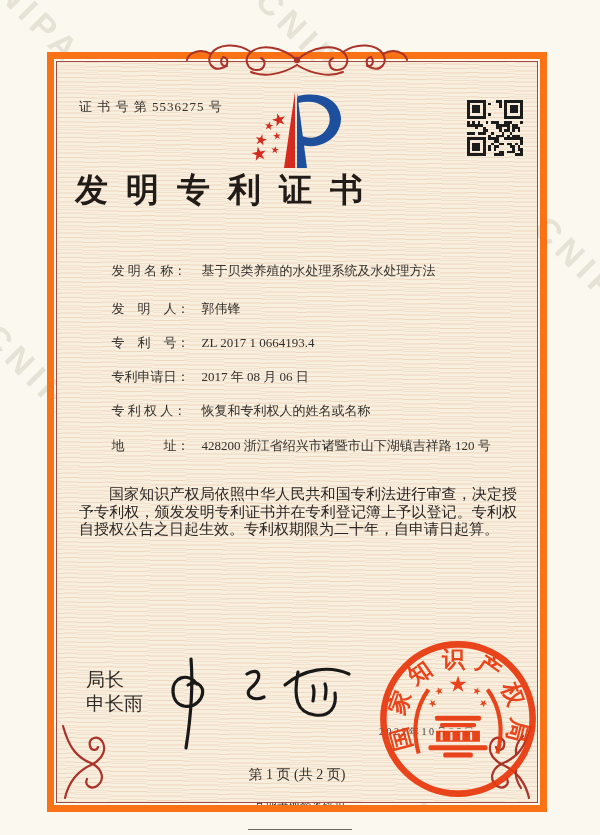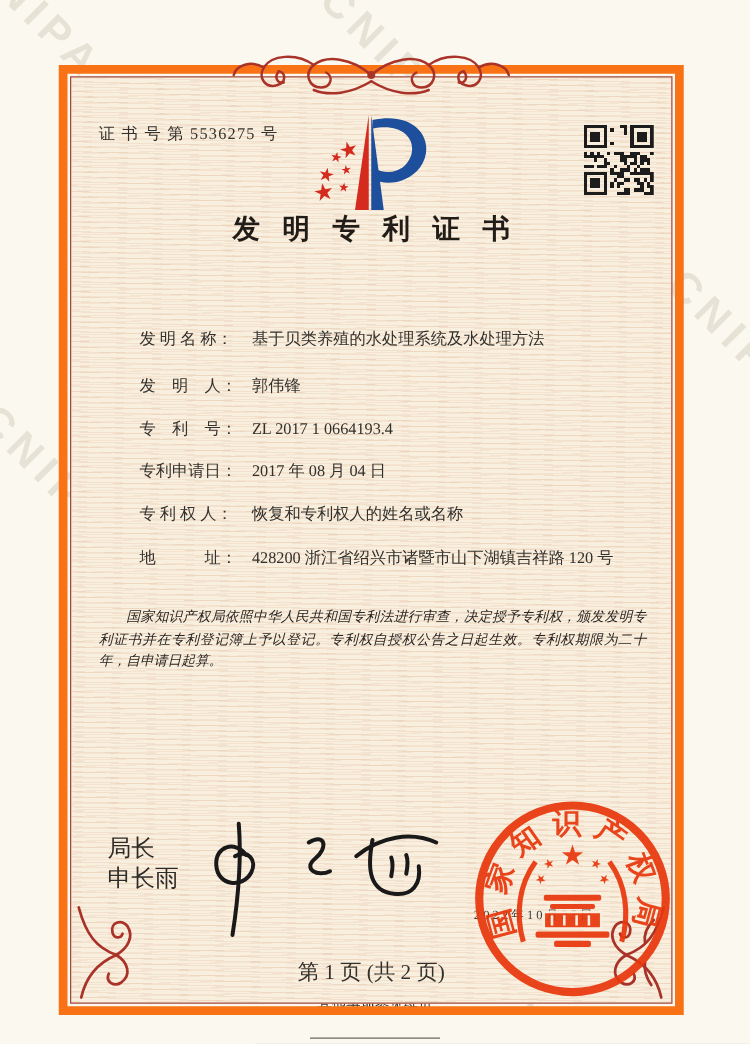"发明专利证书" .title { font-size: 22px -> 33px; text-align: center -> left }
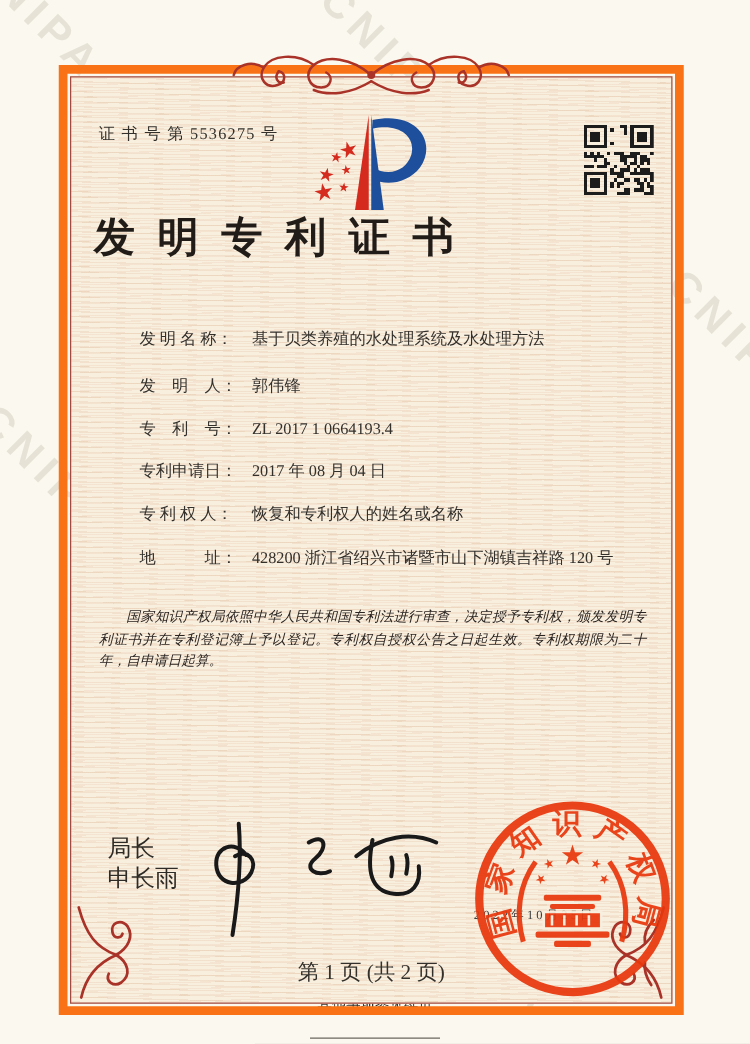"2017 年 08 月 04" span.fvalue { text: 04 -> 06 }
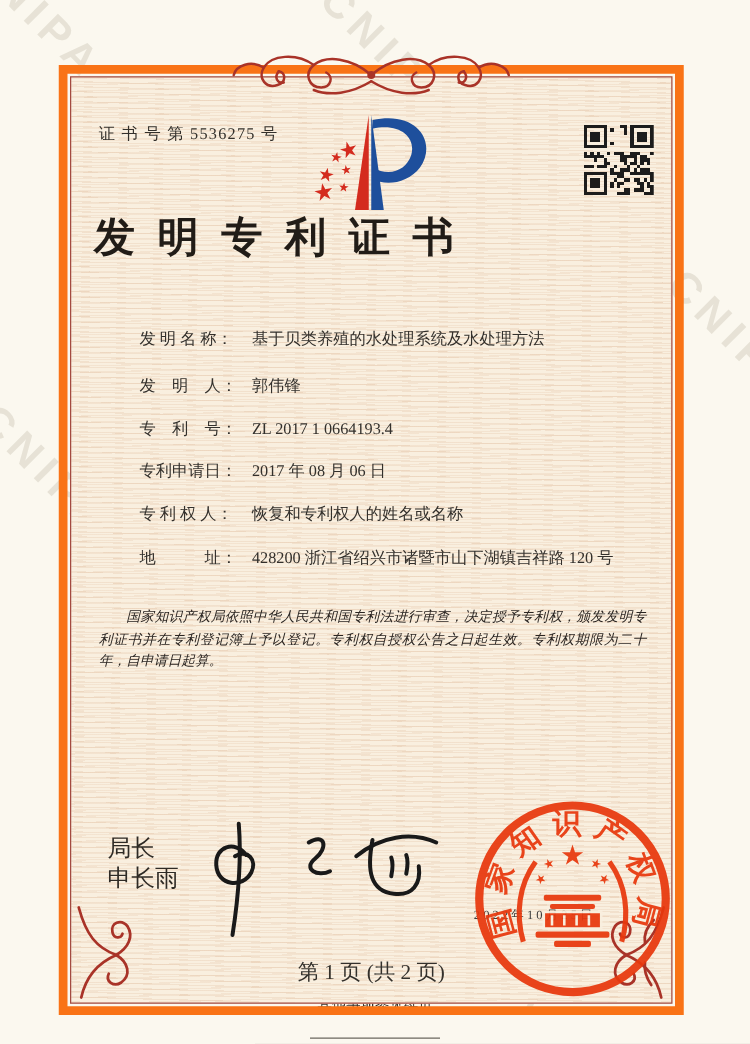"国家知识产权局依照中华人民共和国专利法进行审查，决定授予专利权，颁发发明专利证书" .bodytext { font-size: 11px -> 15px; font-style: italic -> none }
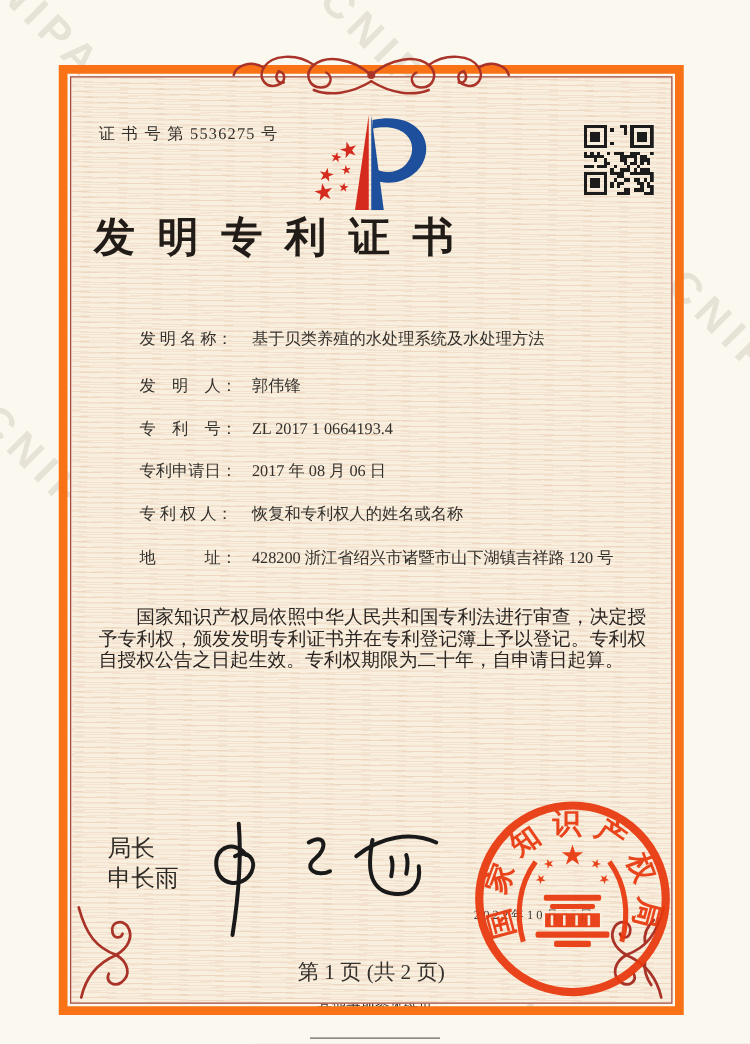"第 1 页 (共 2" .page-info { font-size: 17px -> 14px }
